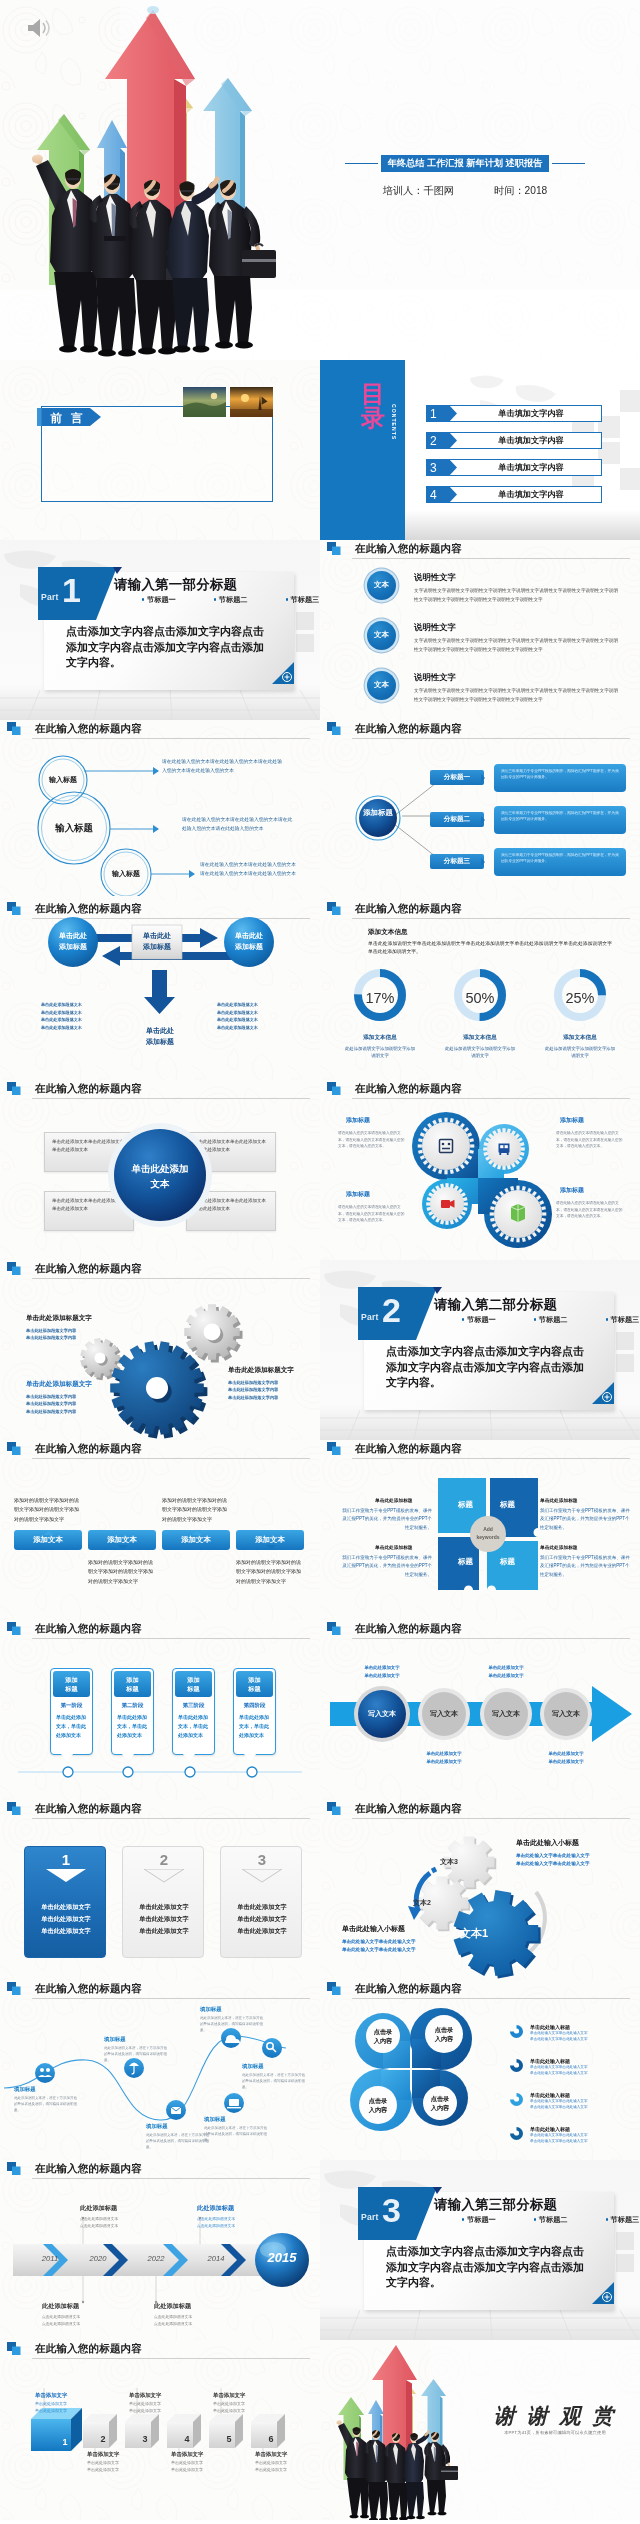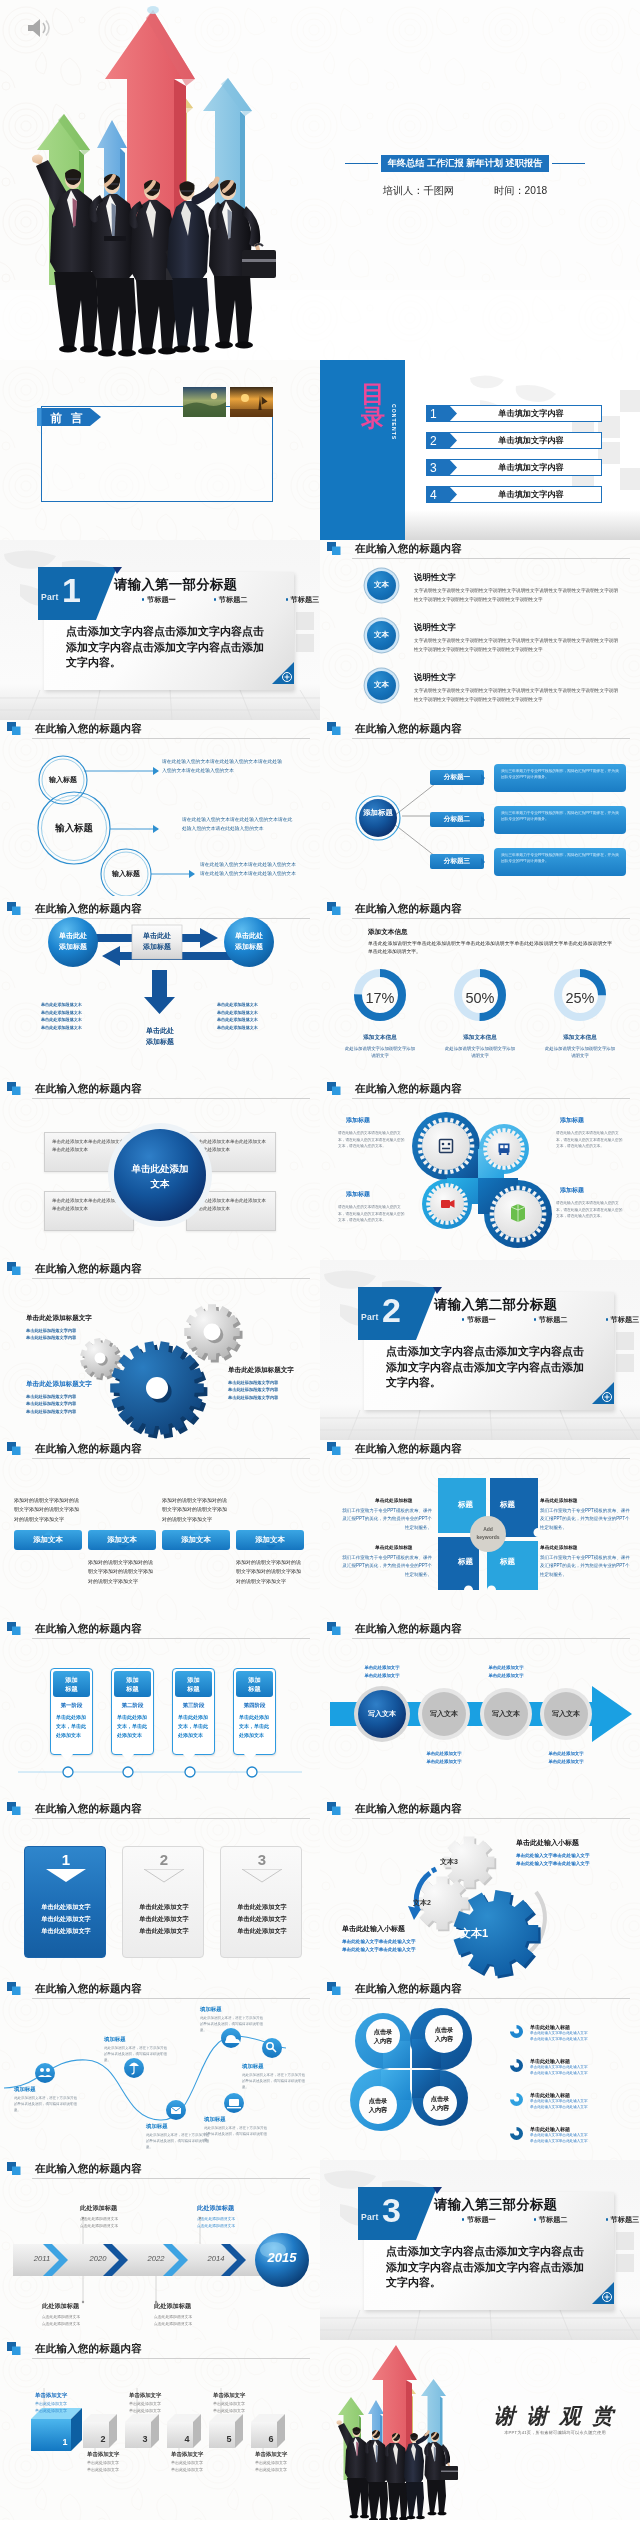"2011" div.yr-y { left: 20px -> 28px }
